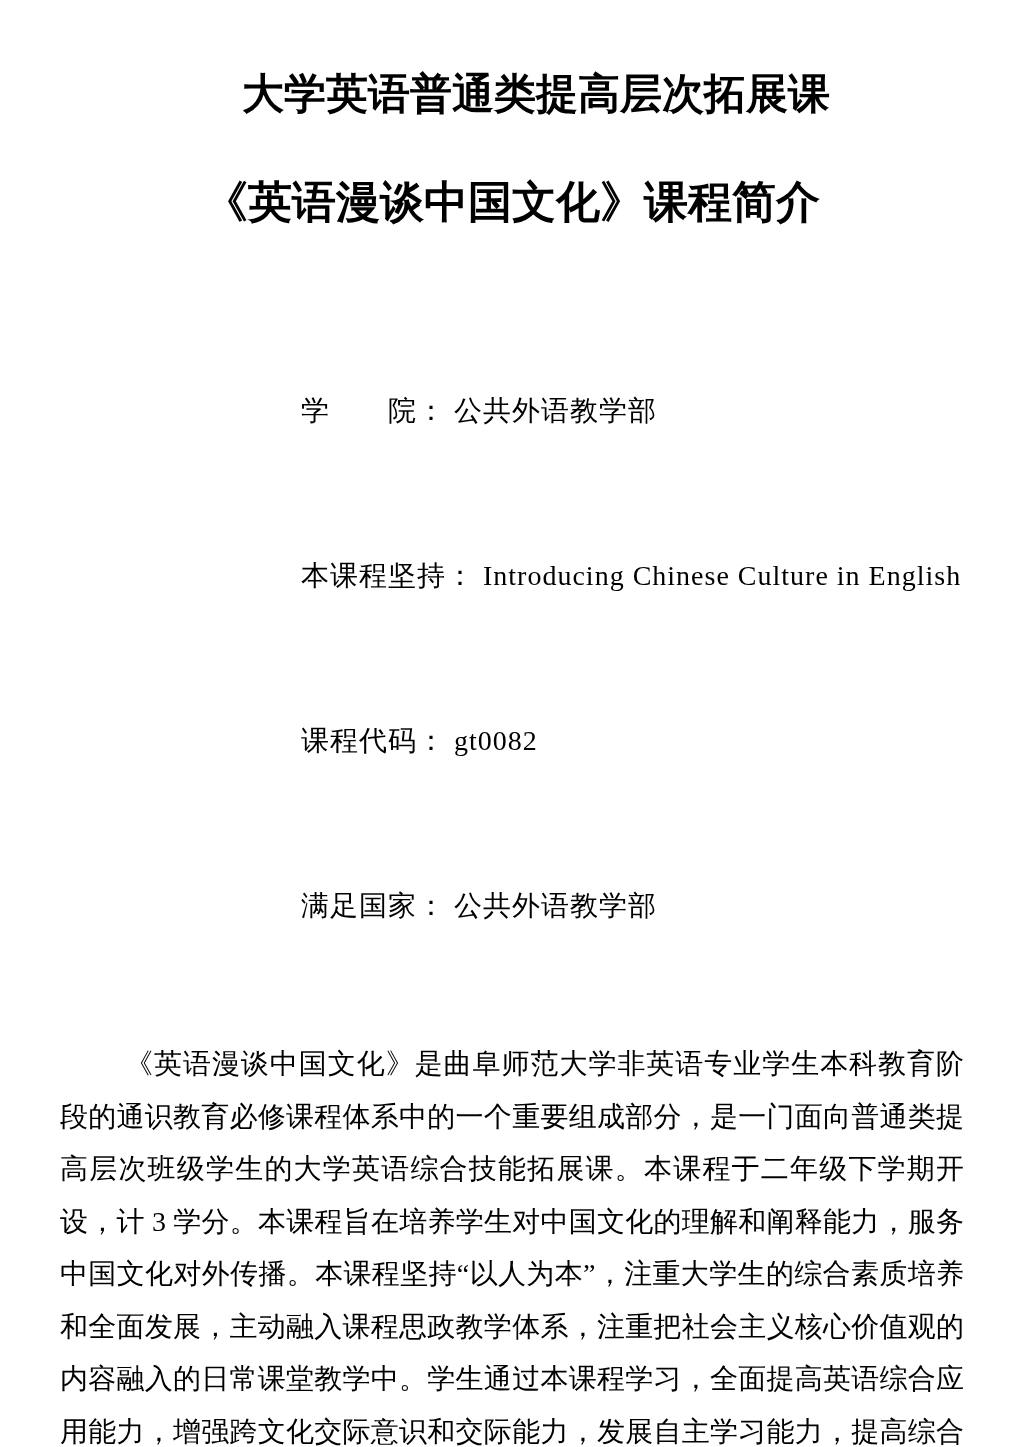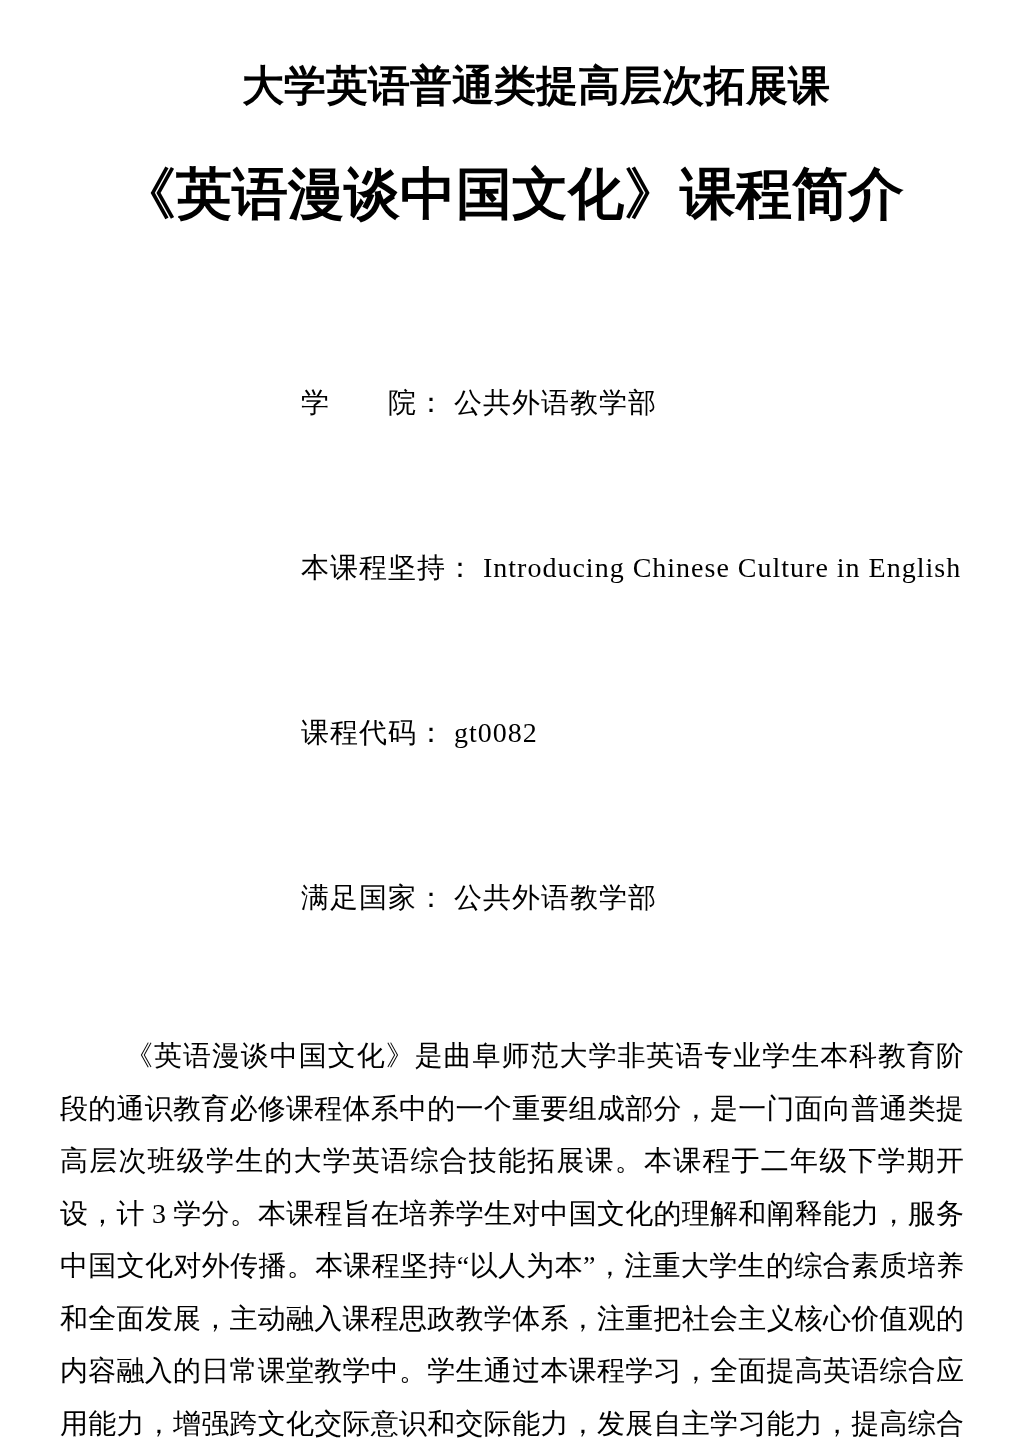"大学英语普通类提高层次拓展课" .doc-title { margin: 4px -> 12px }
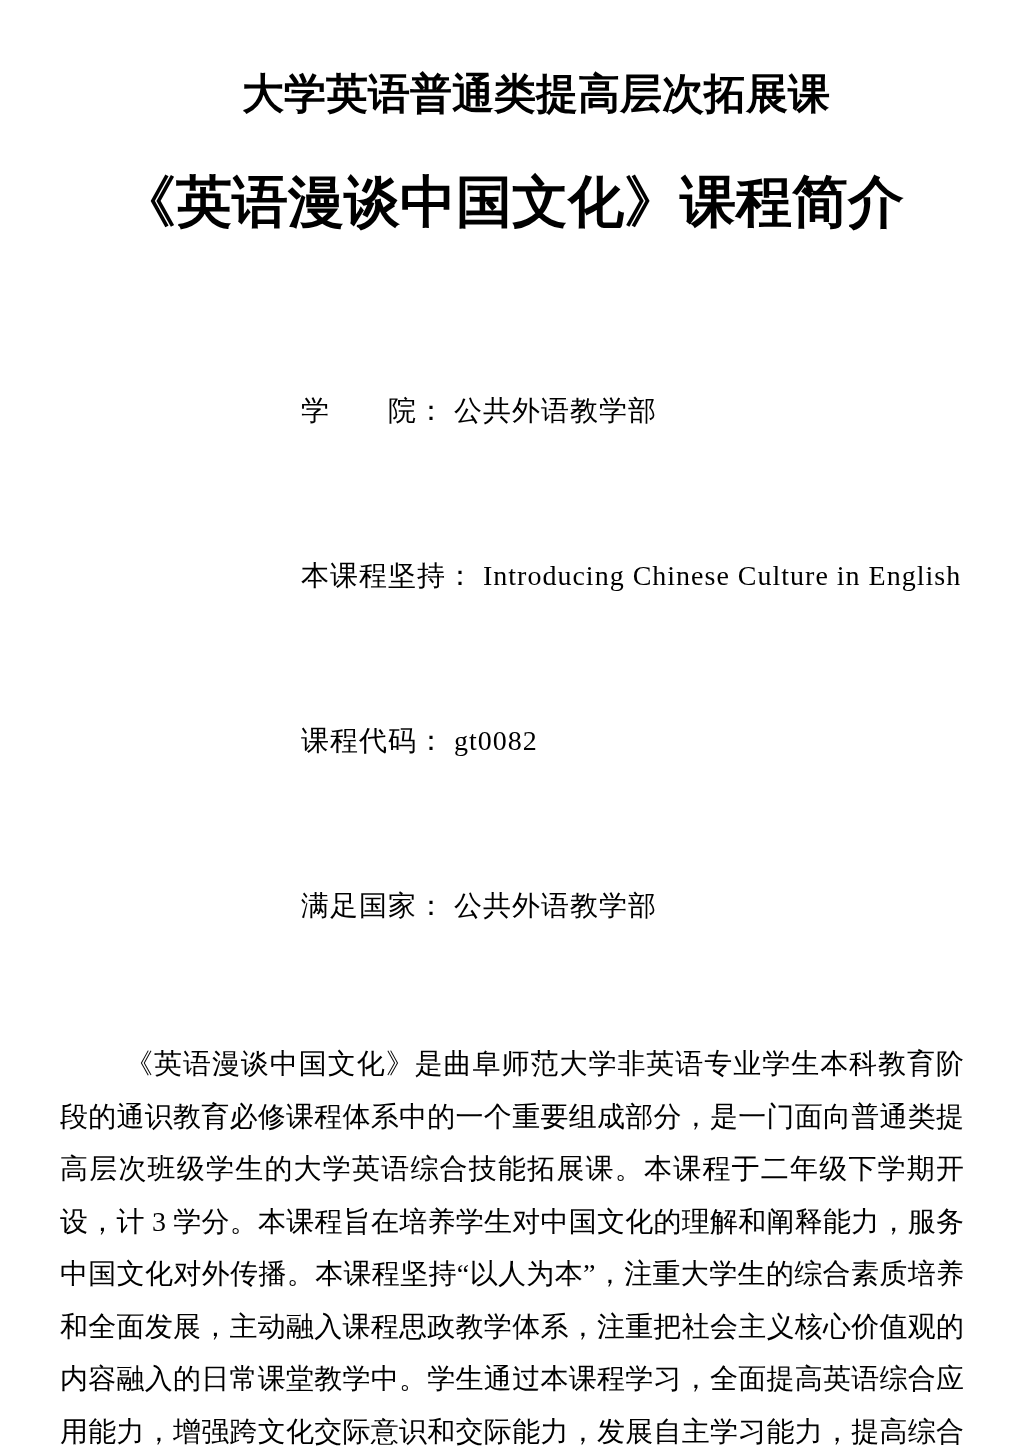"《英语漫谈中国文化》课程简介" .doc-subtitle { font-size: 56px -> 44px }
